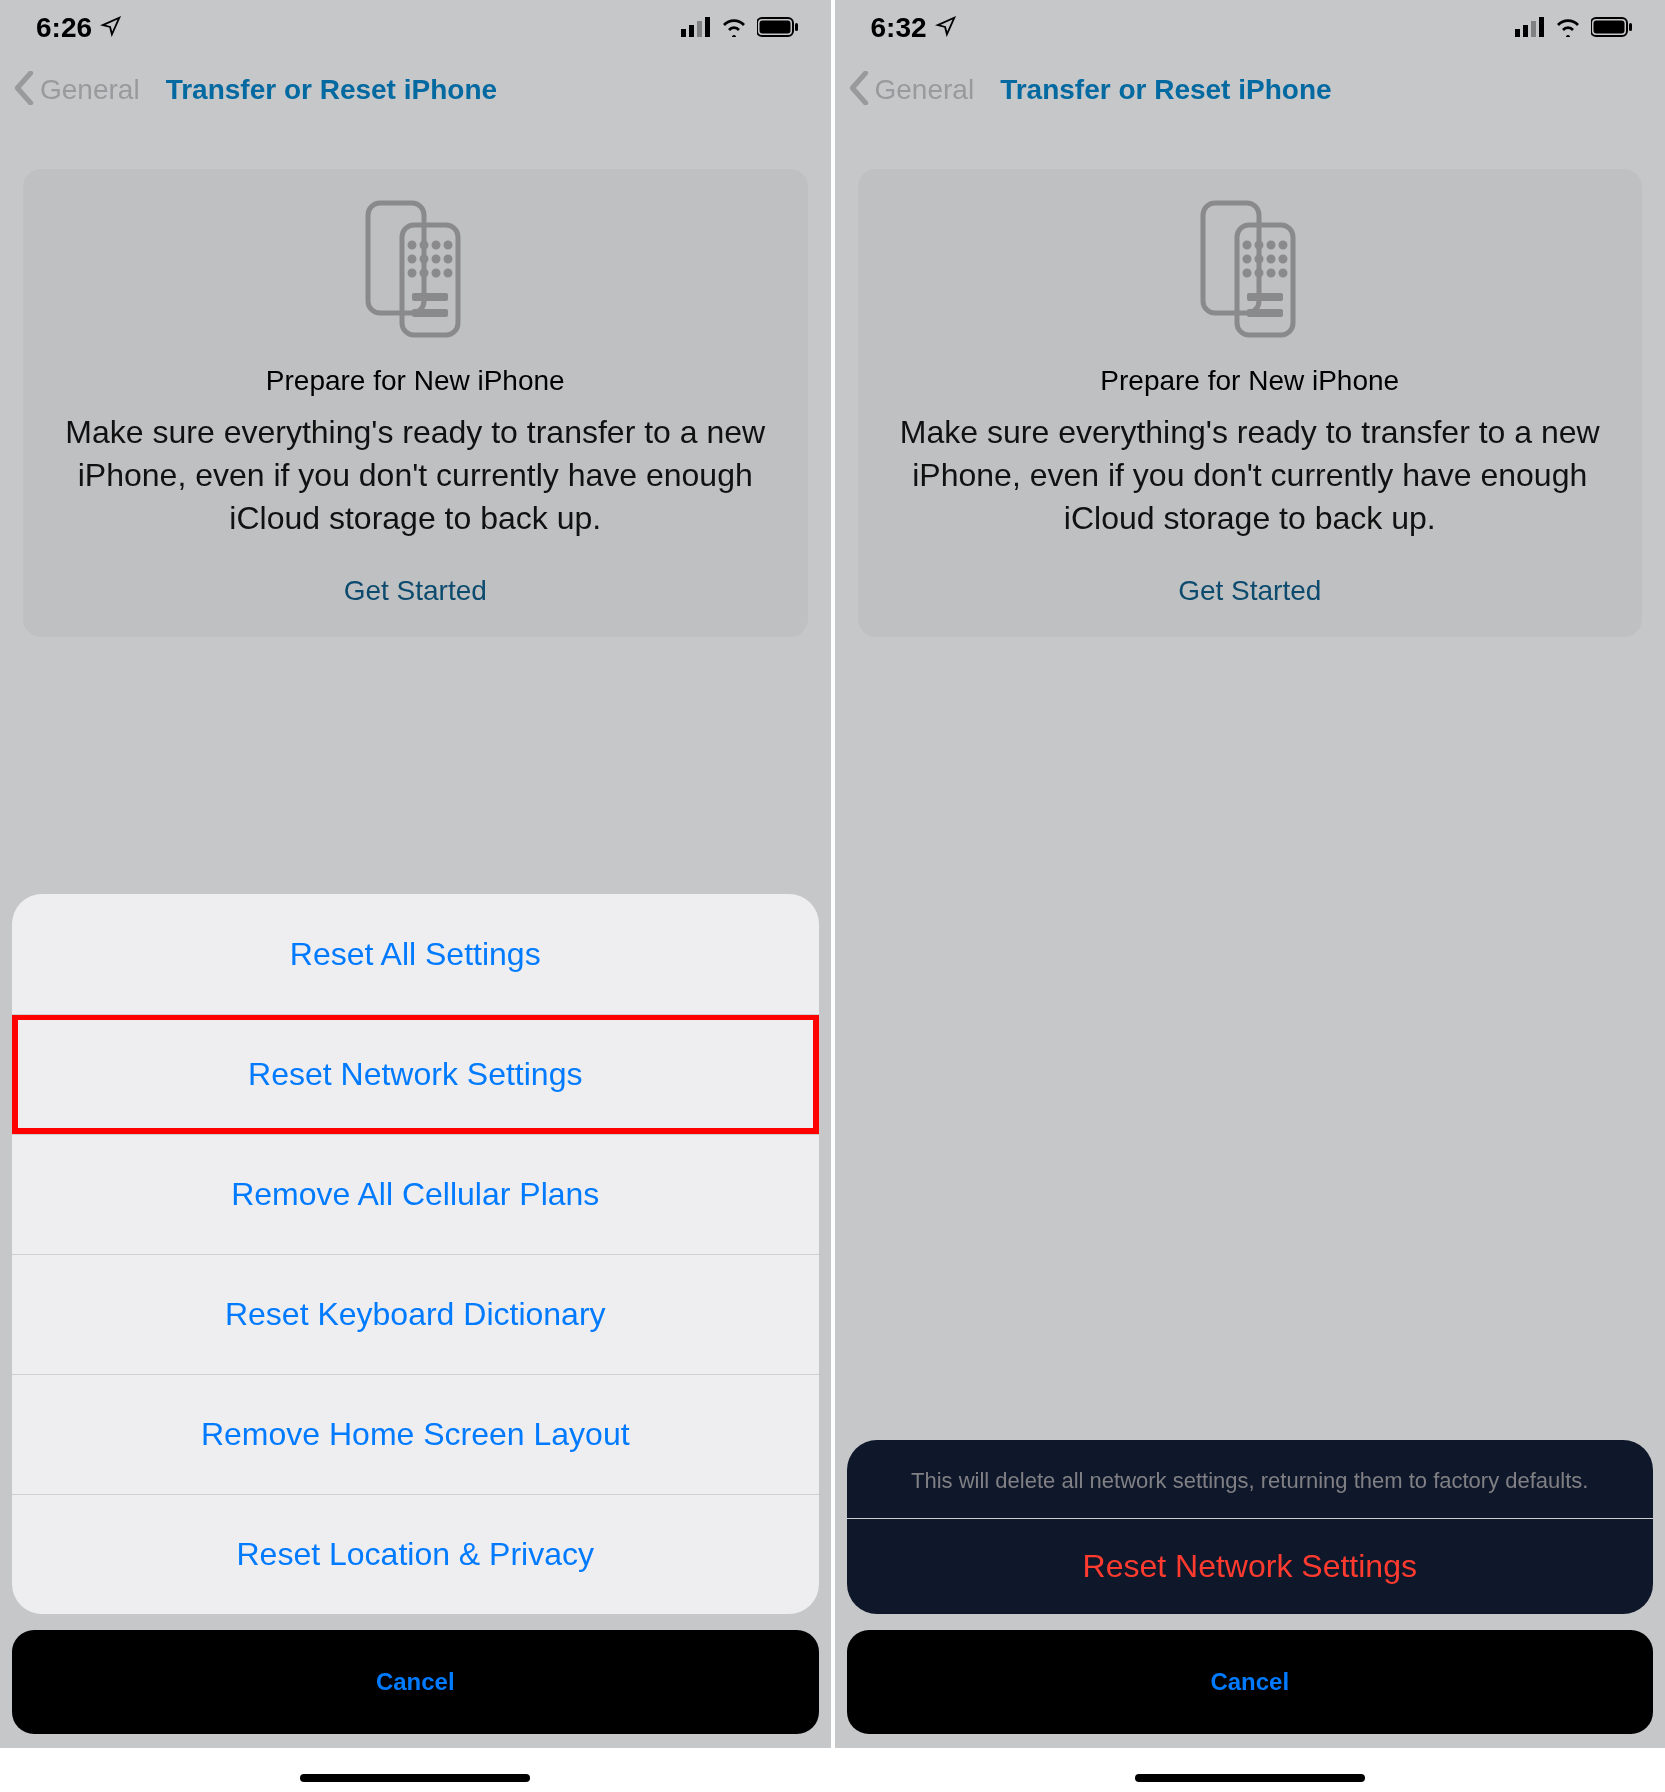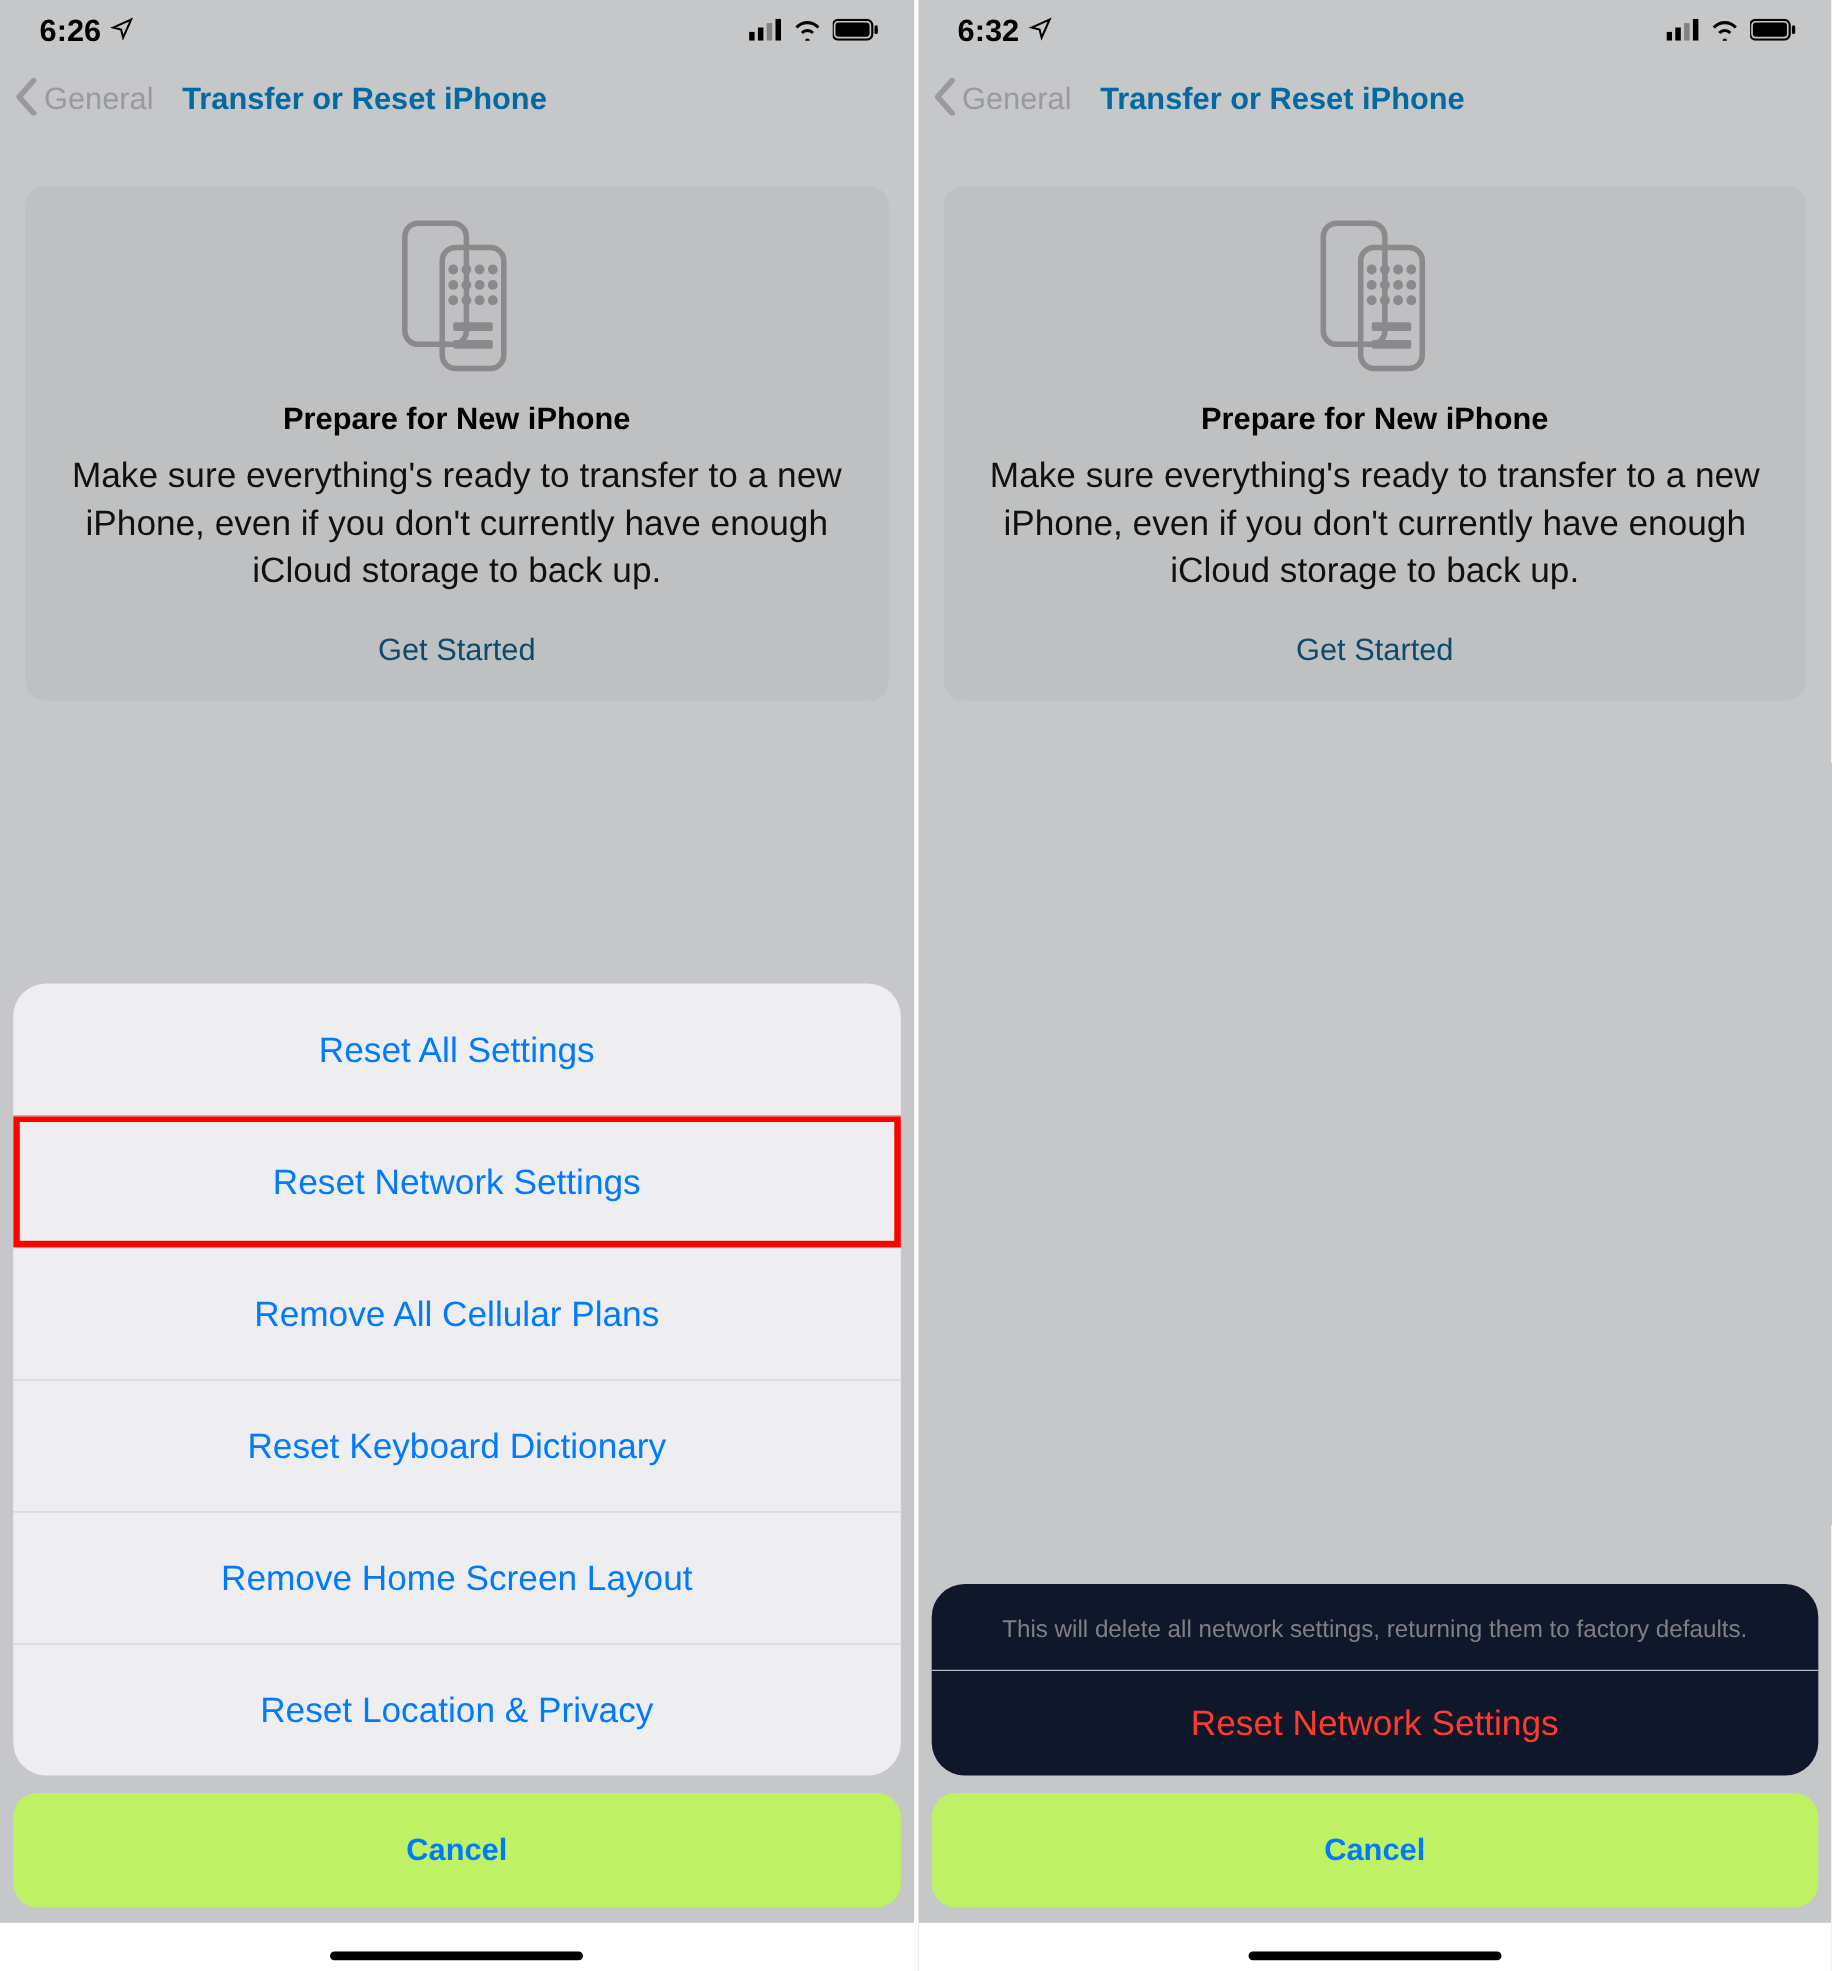"Prepare for New iPhone" .card-title { font-weight: 700 -> 400 }
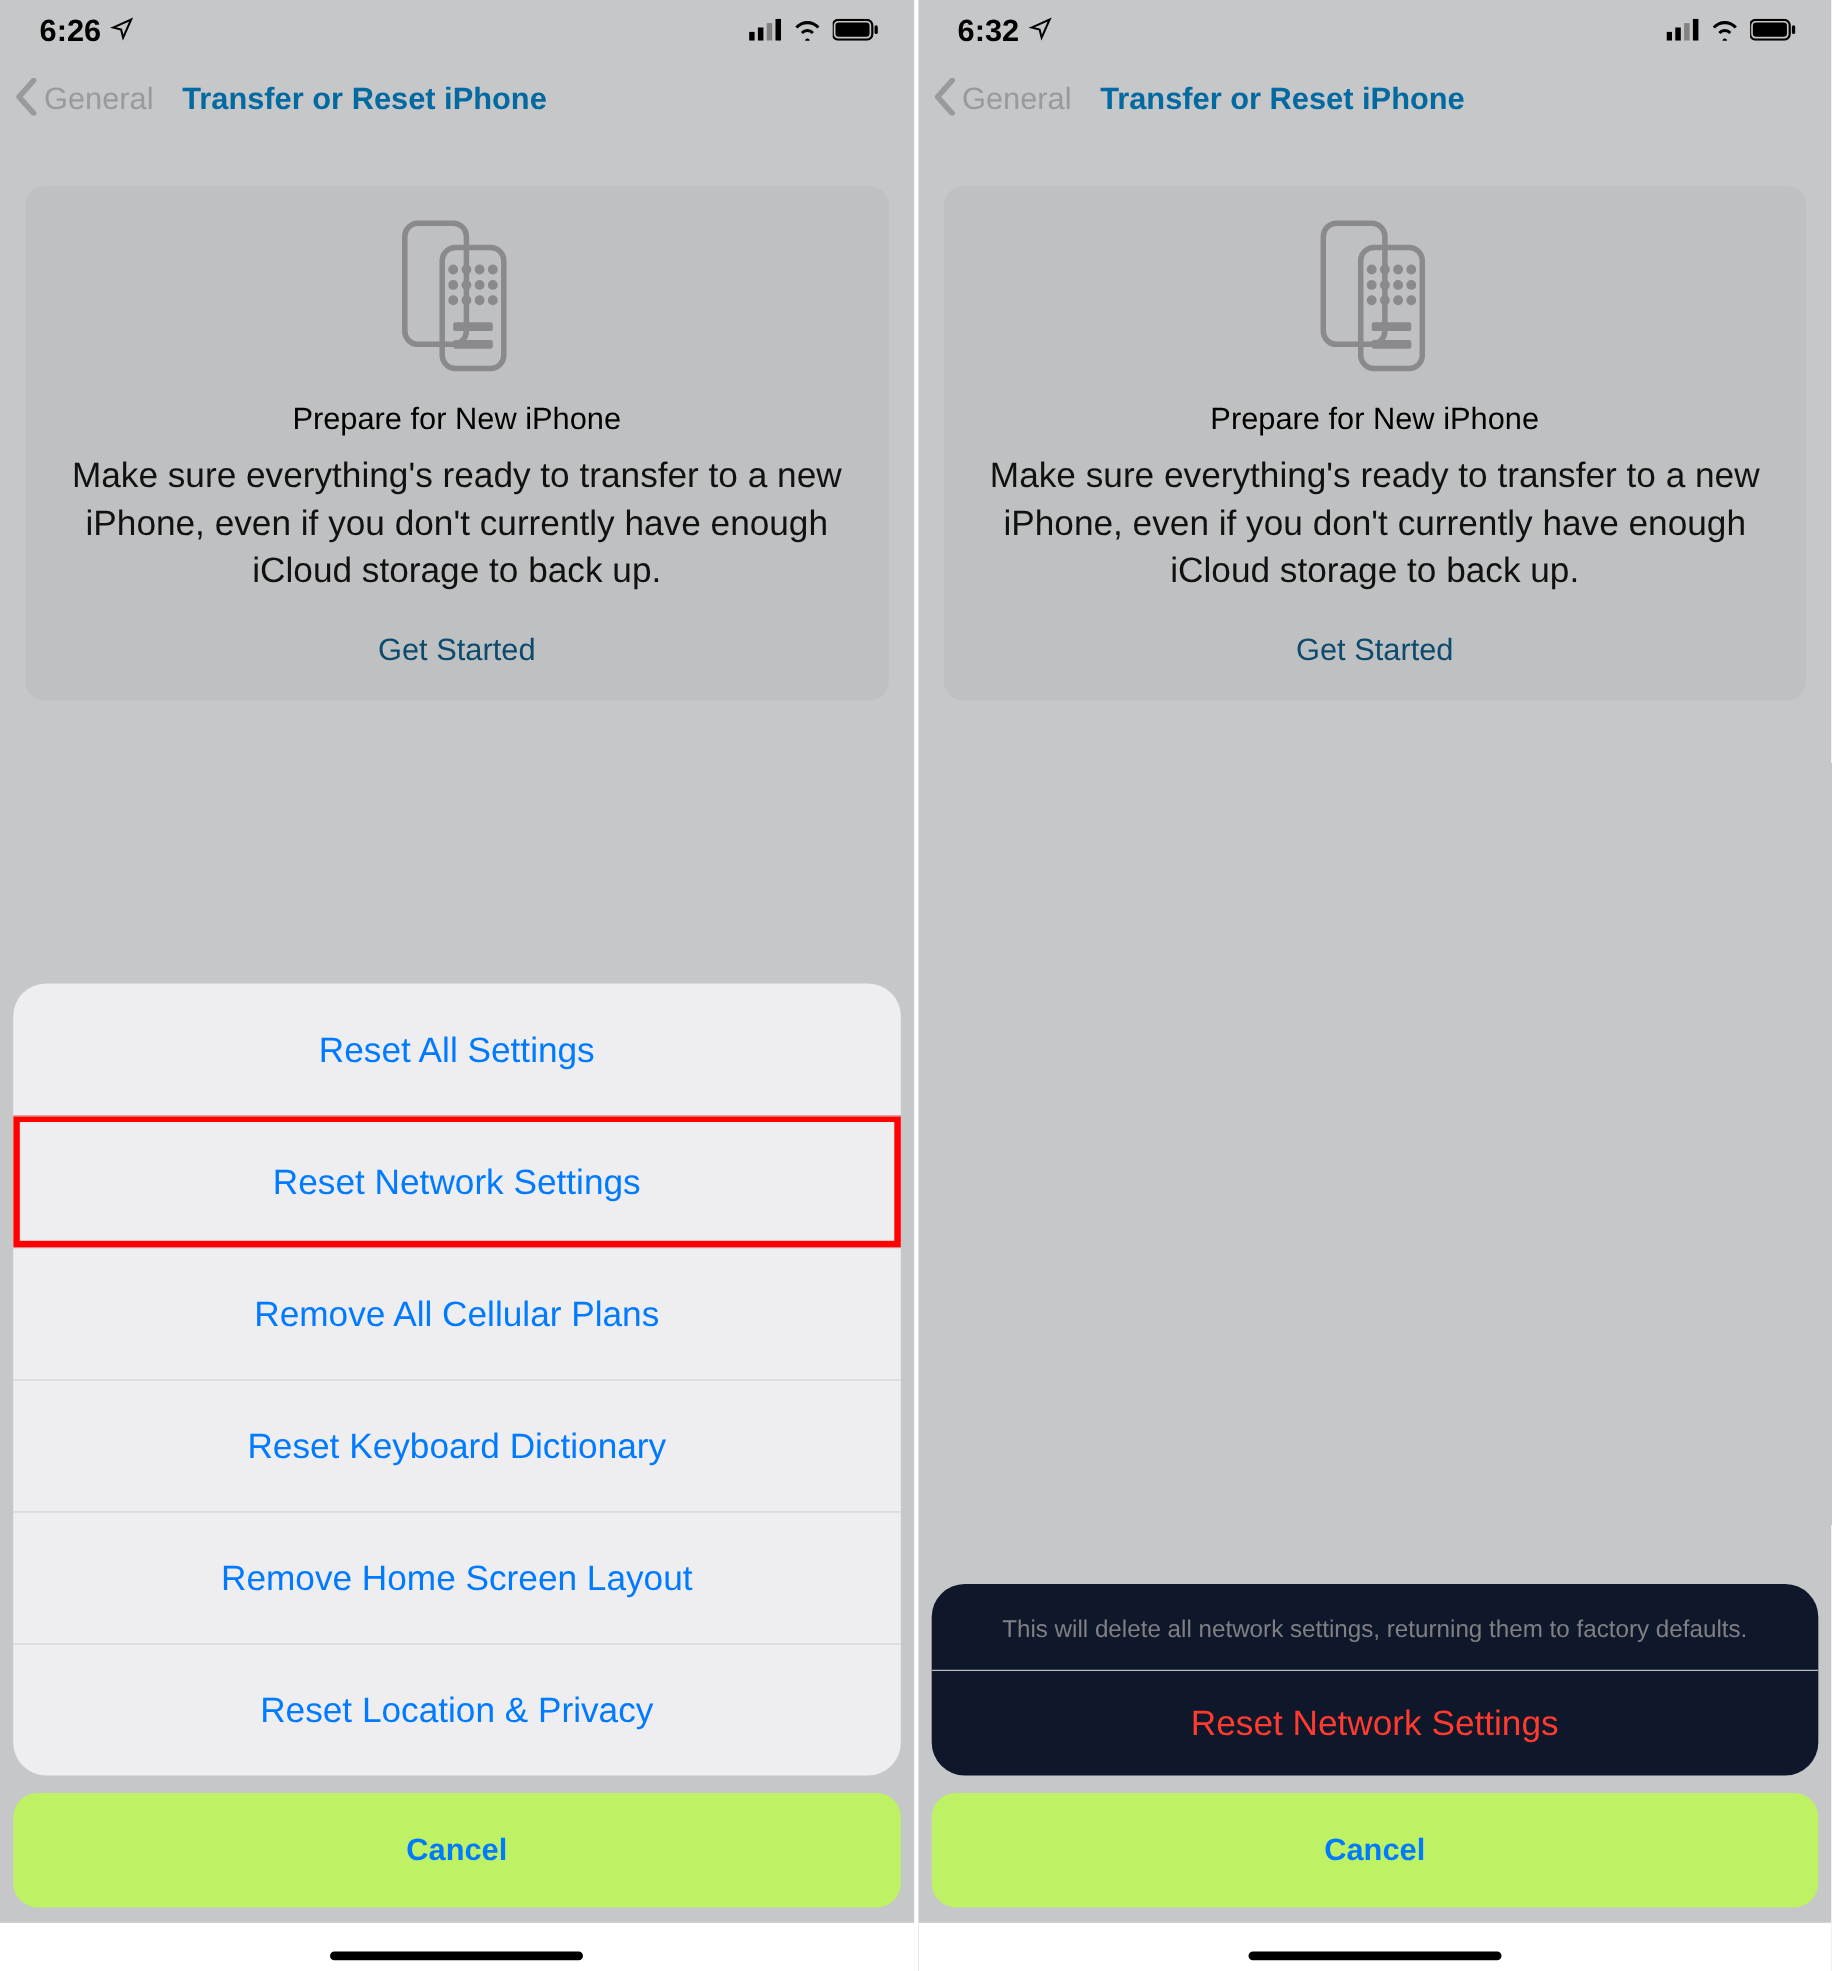"Cancel" .cancel-button { background: #bef264 -> #000000; font-size: 28px -> 24px }
